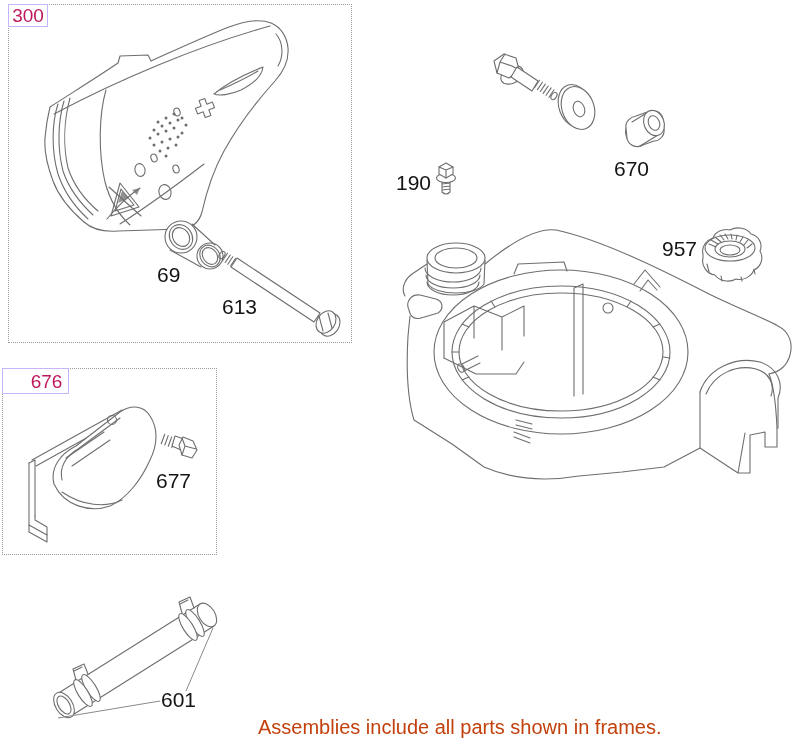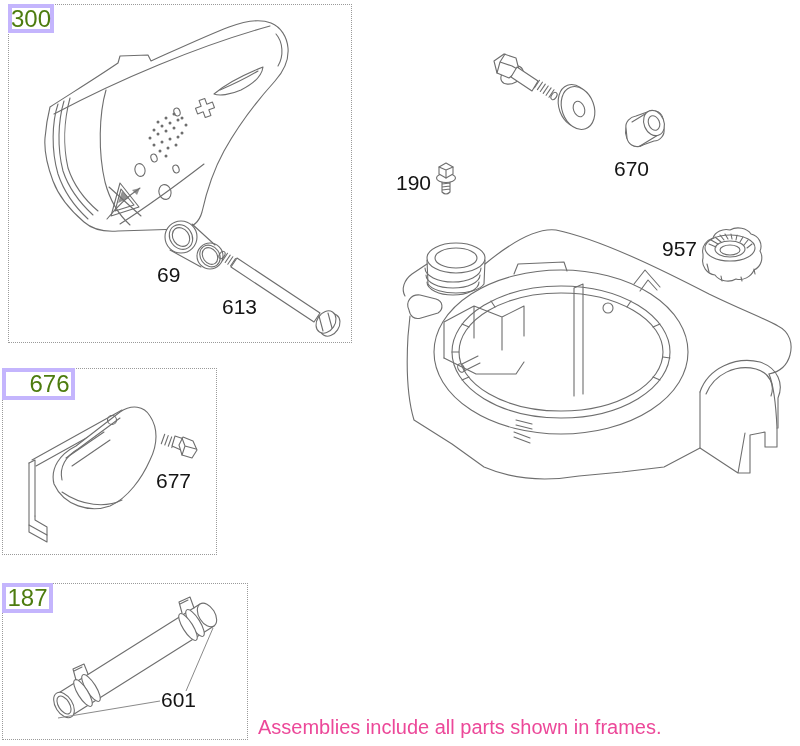"300" .nbox { border: 4px solid #c4b5fd -> 1px solid #c4b5fd; color: #4d7c0f -> #be185d; font-size: 24px -> 19px }
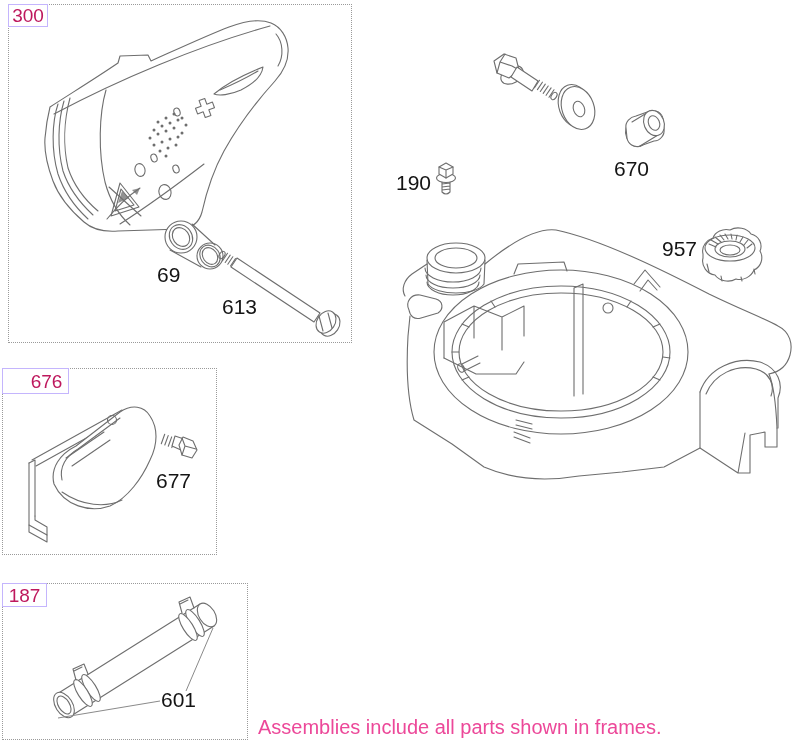"187" div.frame { html: <div> <div>187</div> </div> -> none }
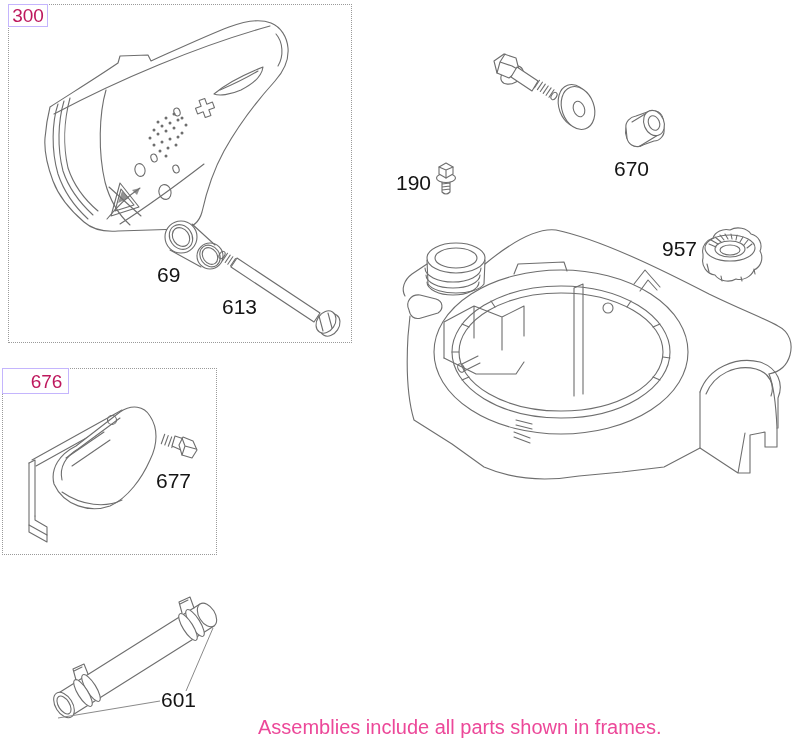"Assemblies include all parts shown" .note { color: #ec4899 -> #c2410c }
